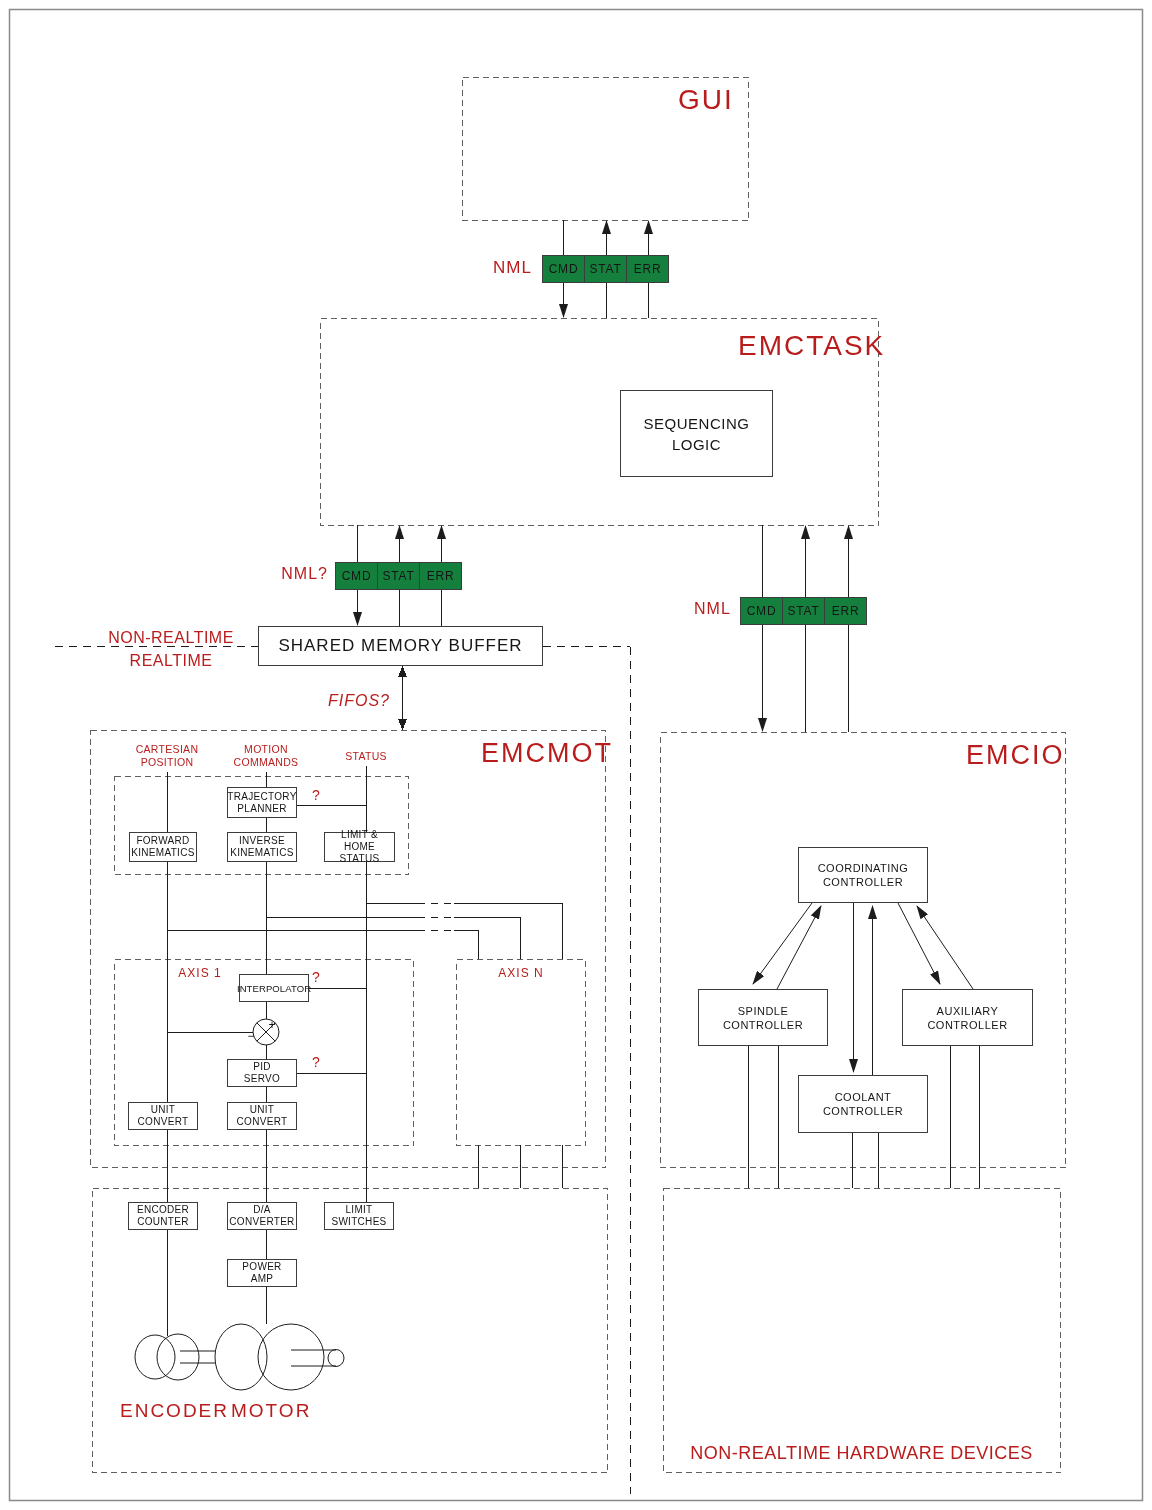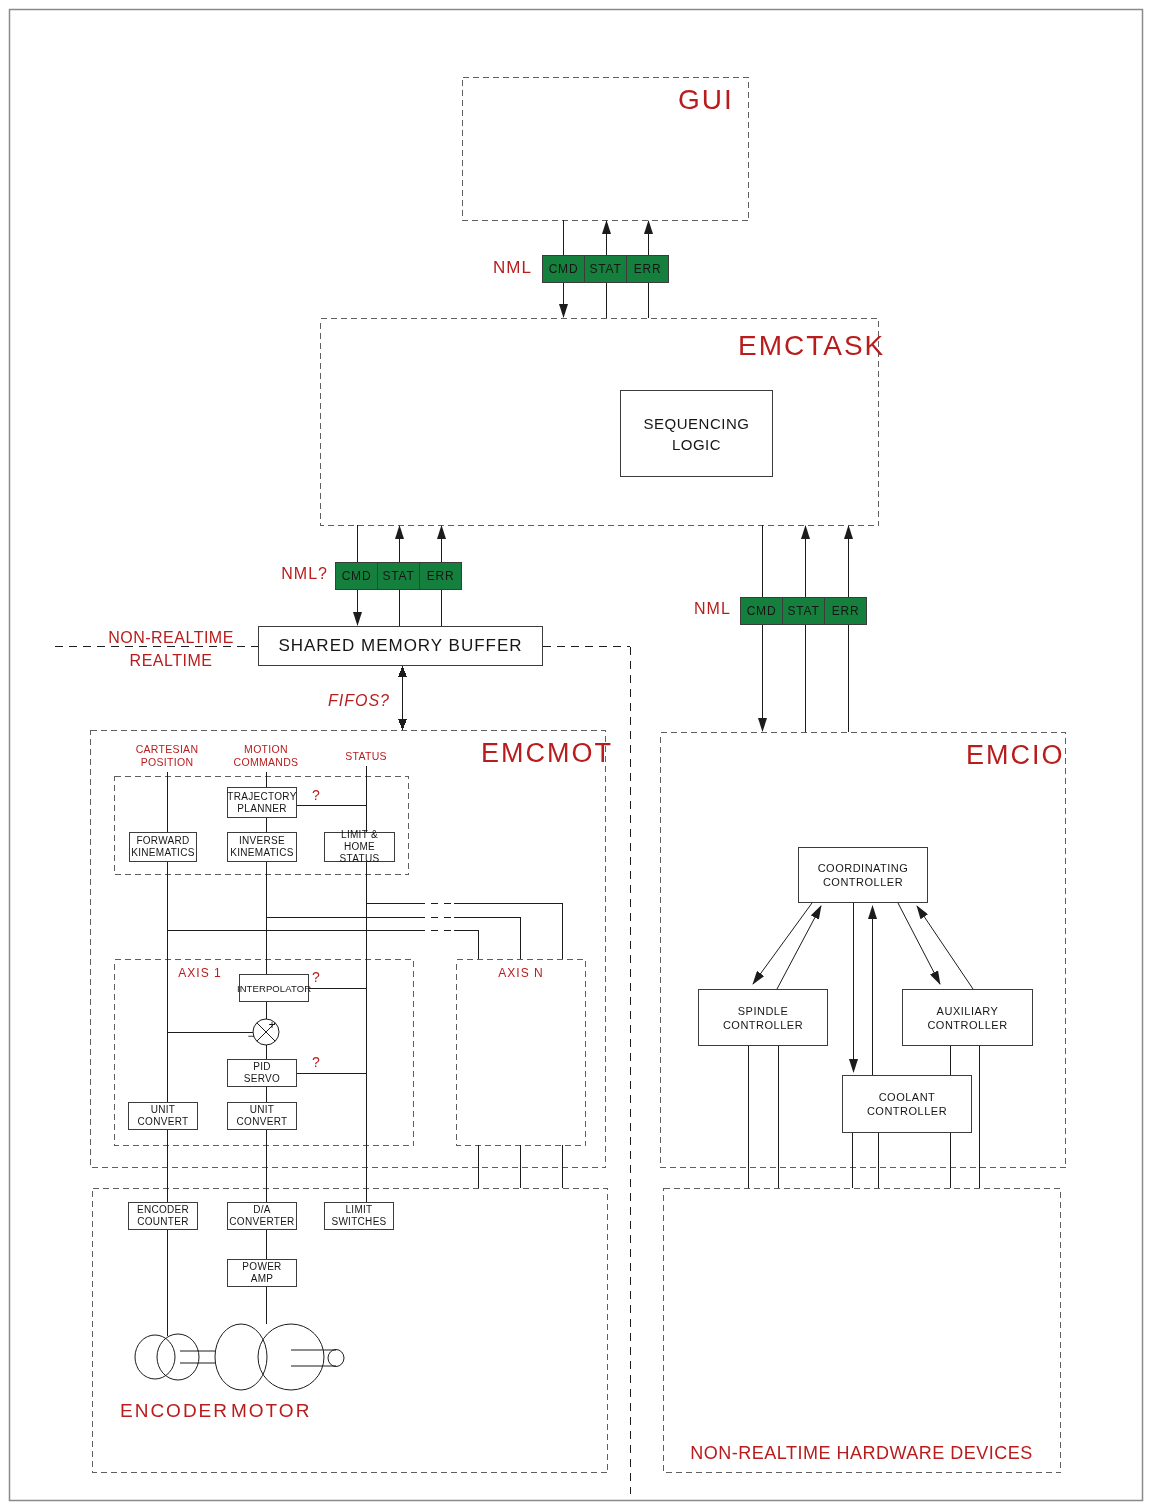"COOLANT" div.box { margin-left: 44px -> none }
